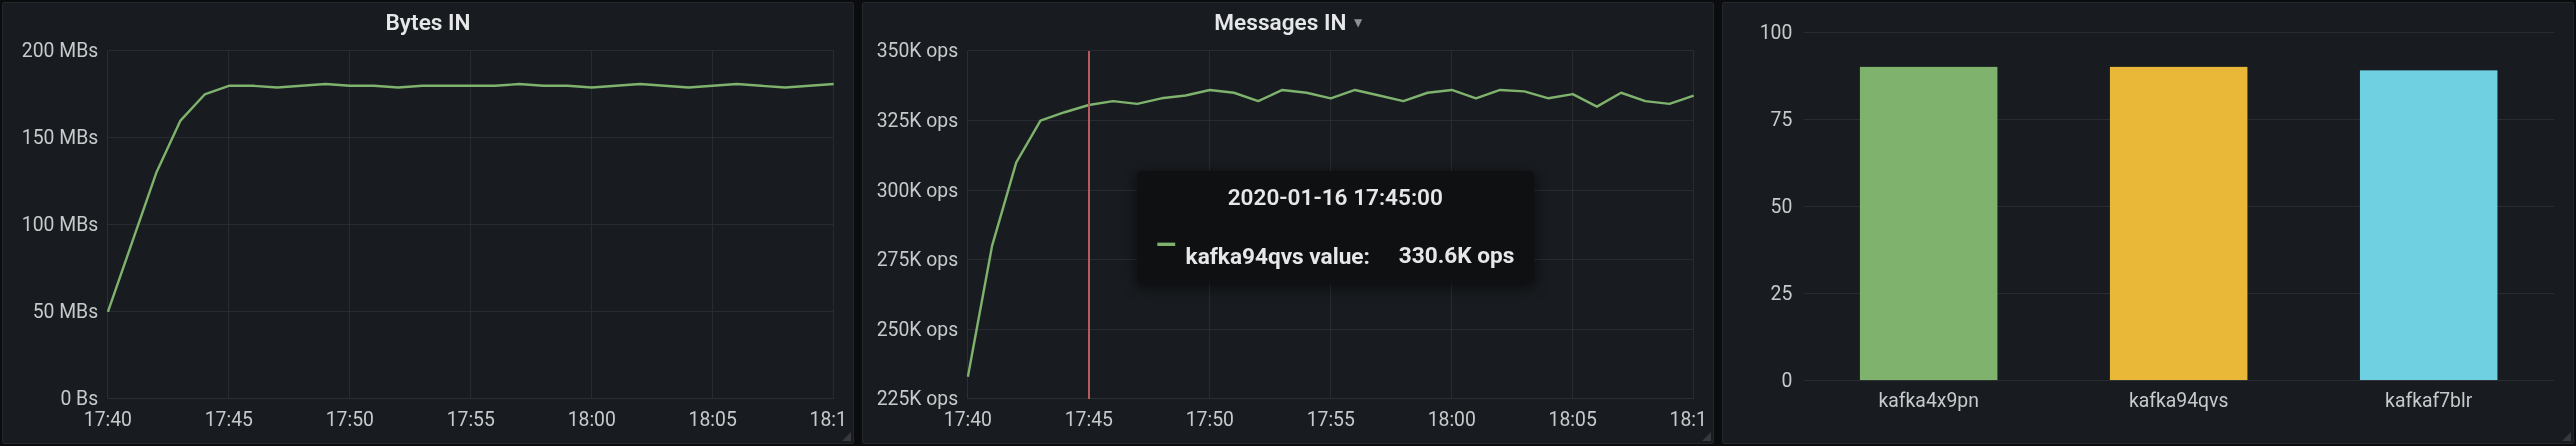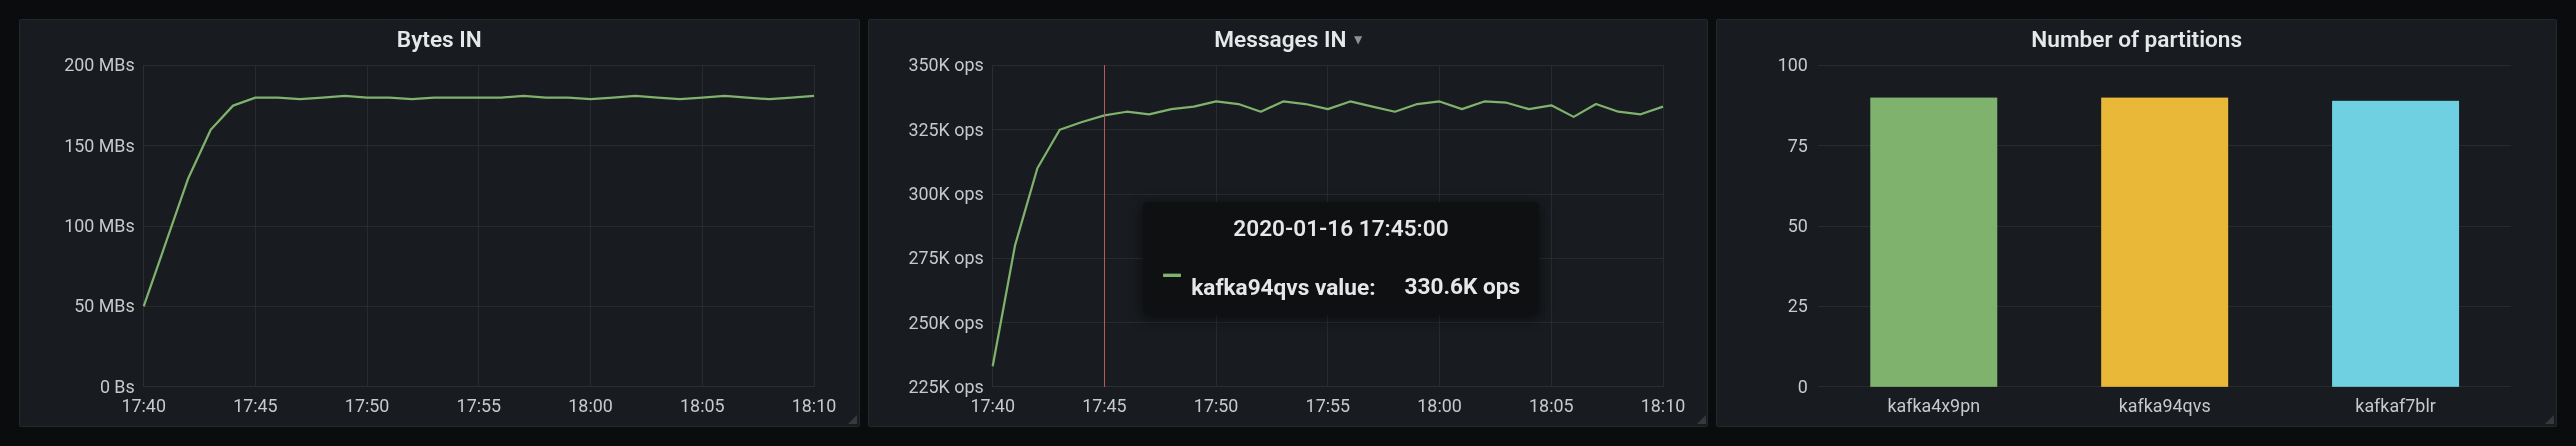"Bytes IN" .panel-row { padding: 19px -> 2px }
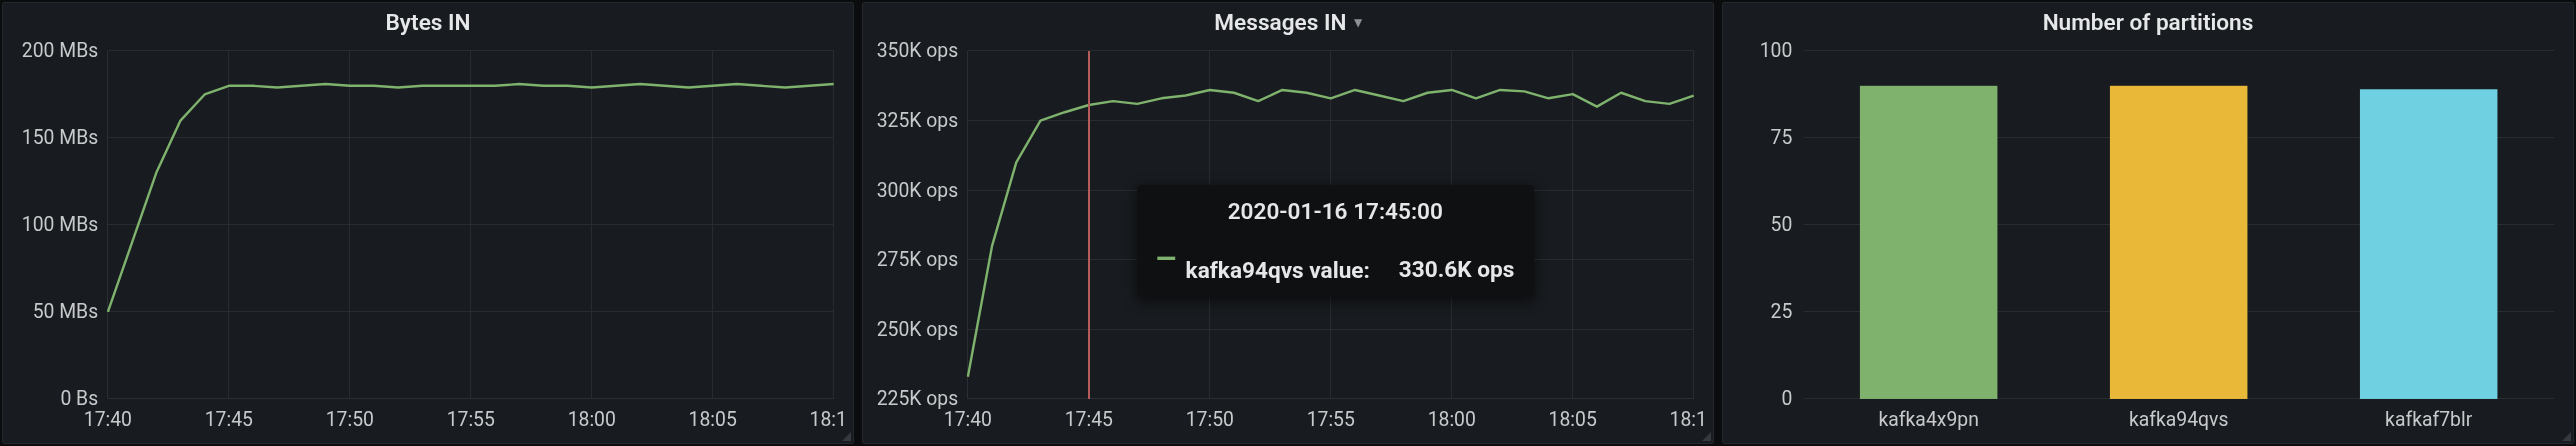"Number of partitions" div.panel-title { html: <div> <span>Number of partitions</span> </div> -> none }
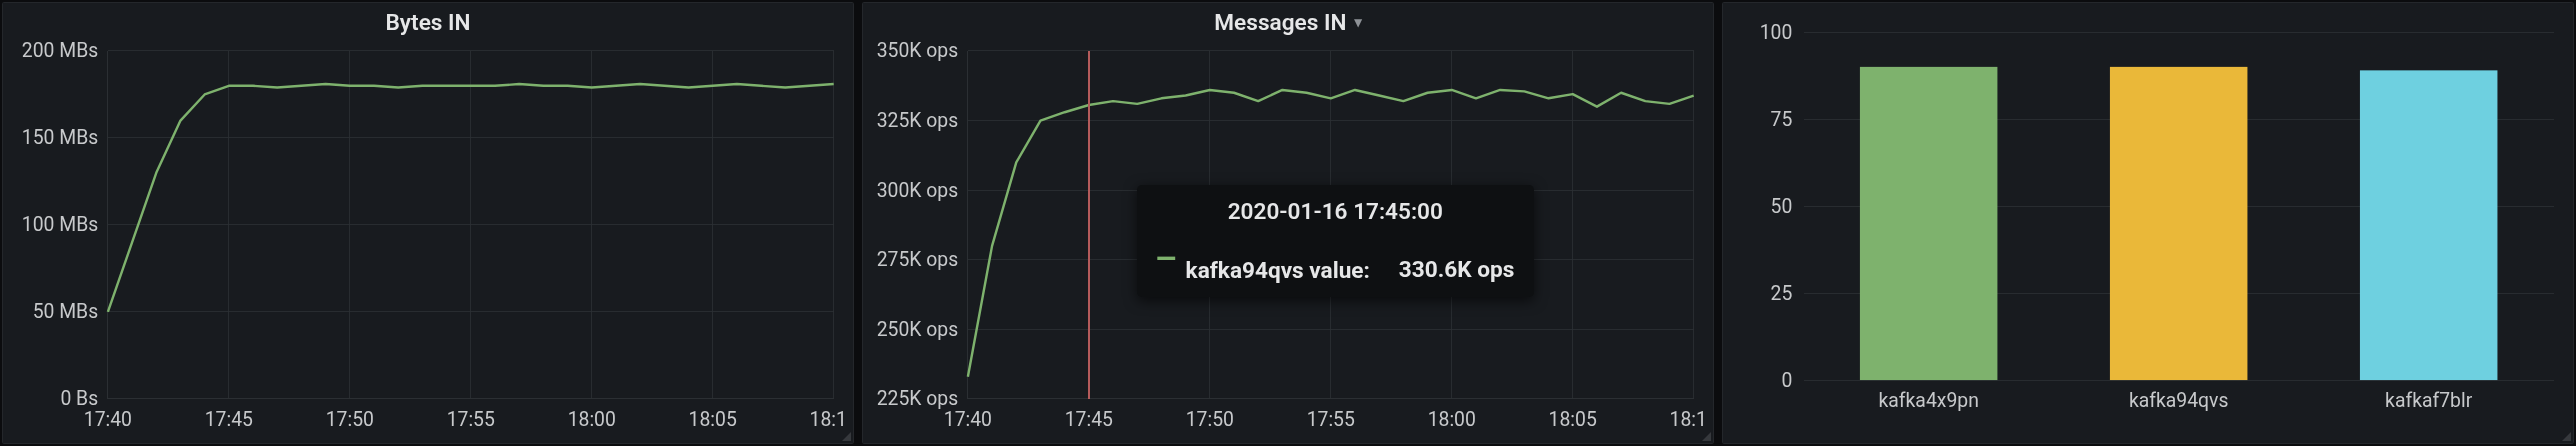"2020-01-16 17:45:00" div.tooltip { top: 144px -> 130px }
